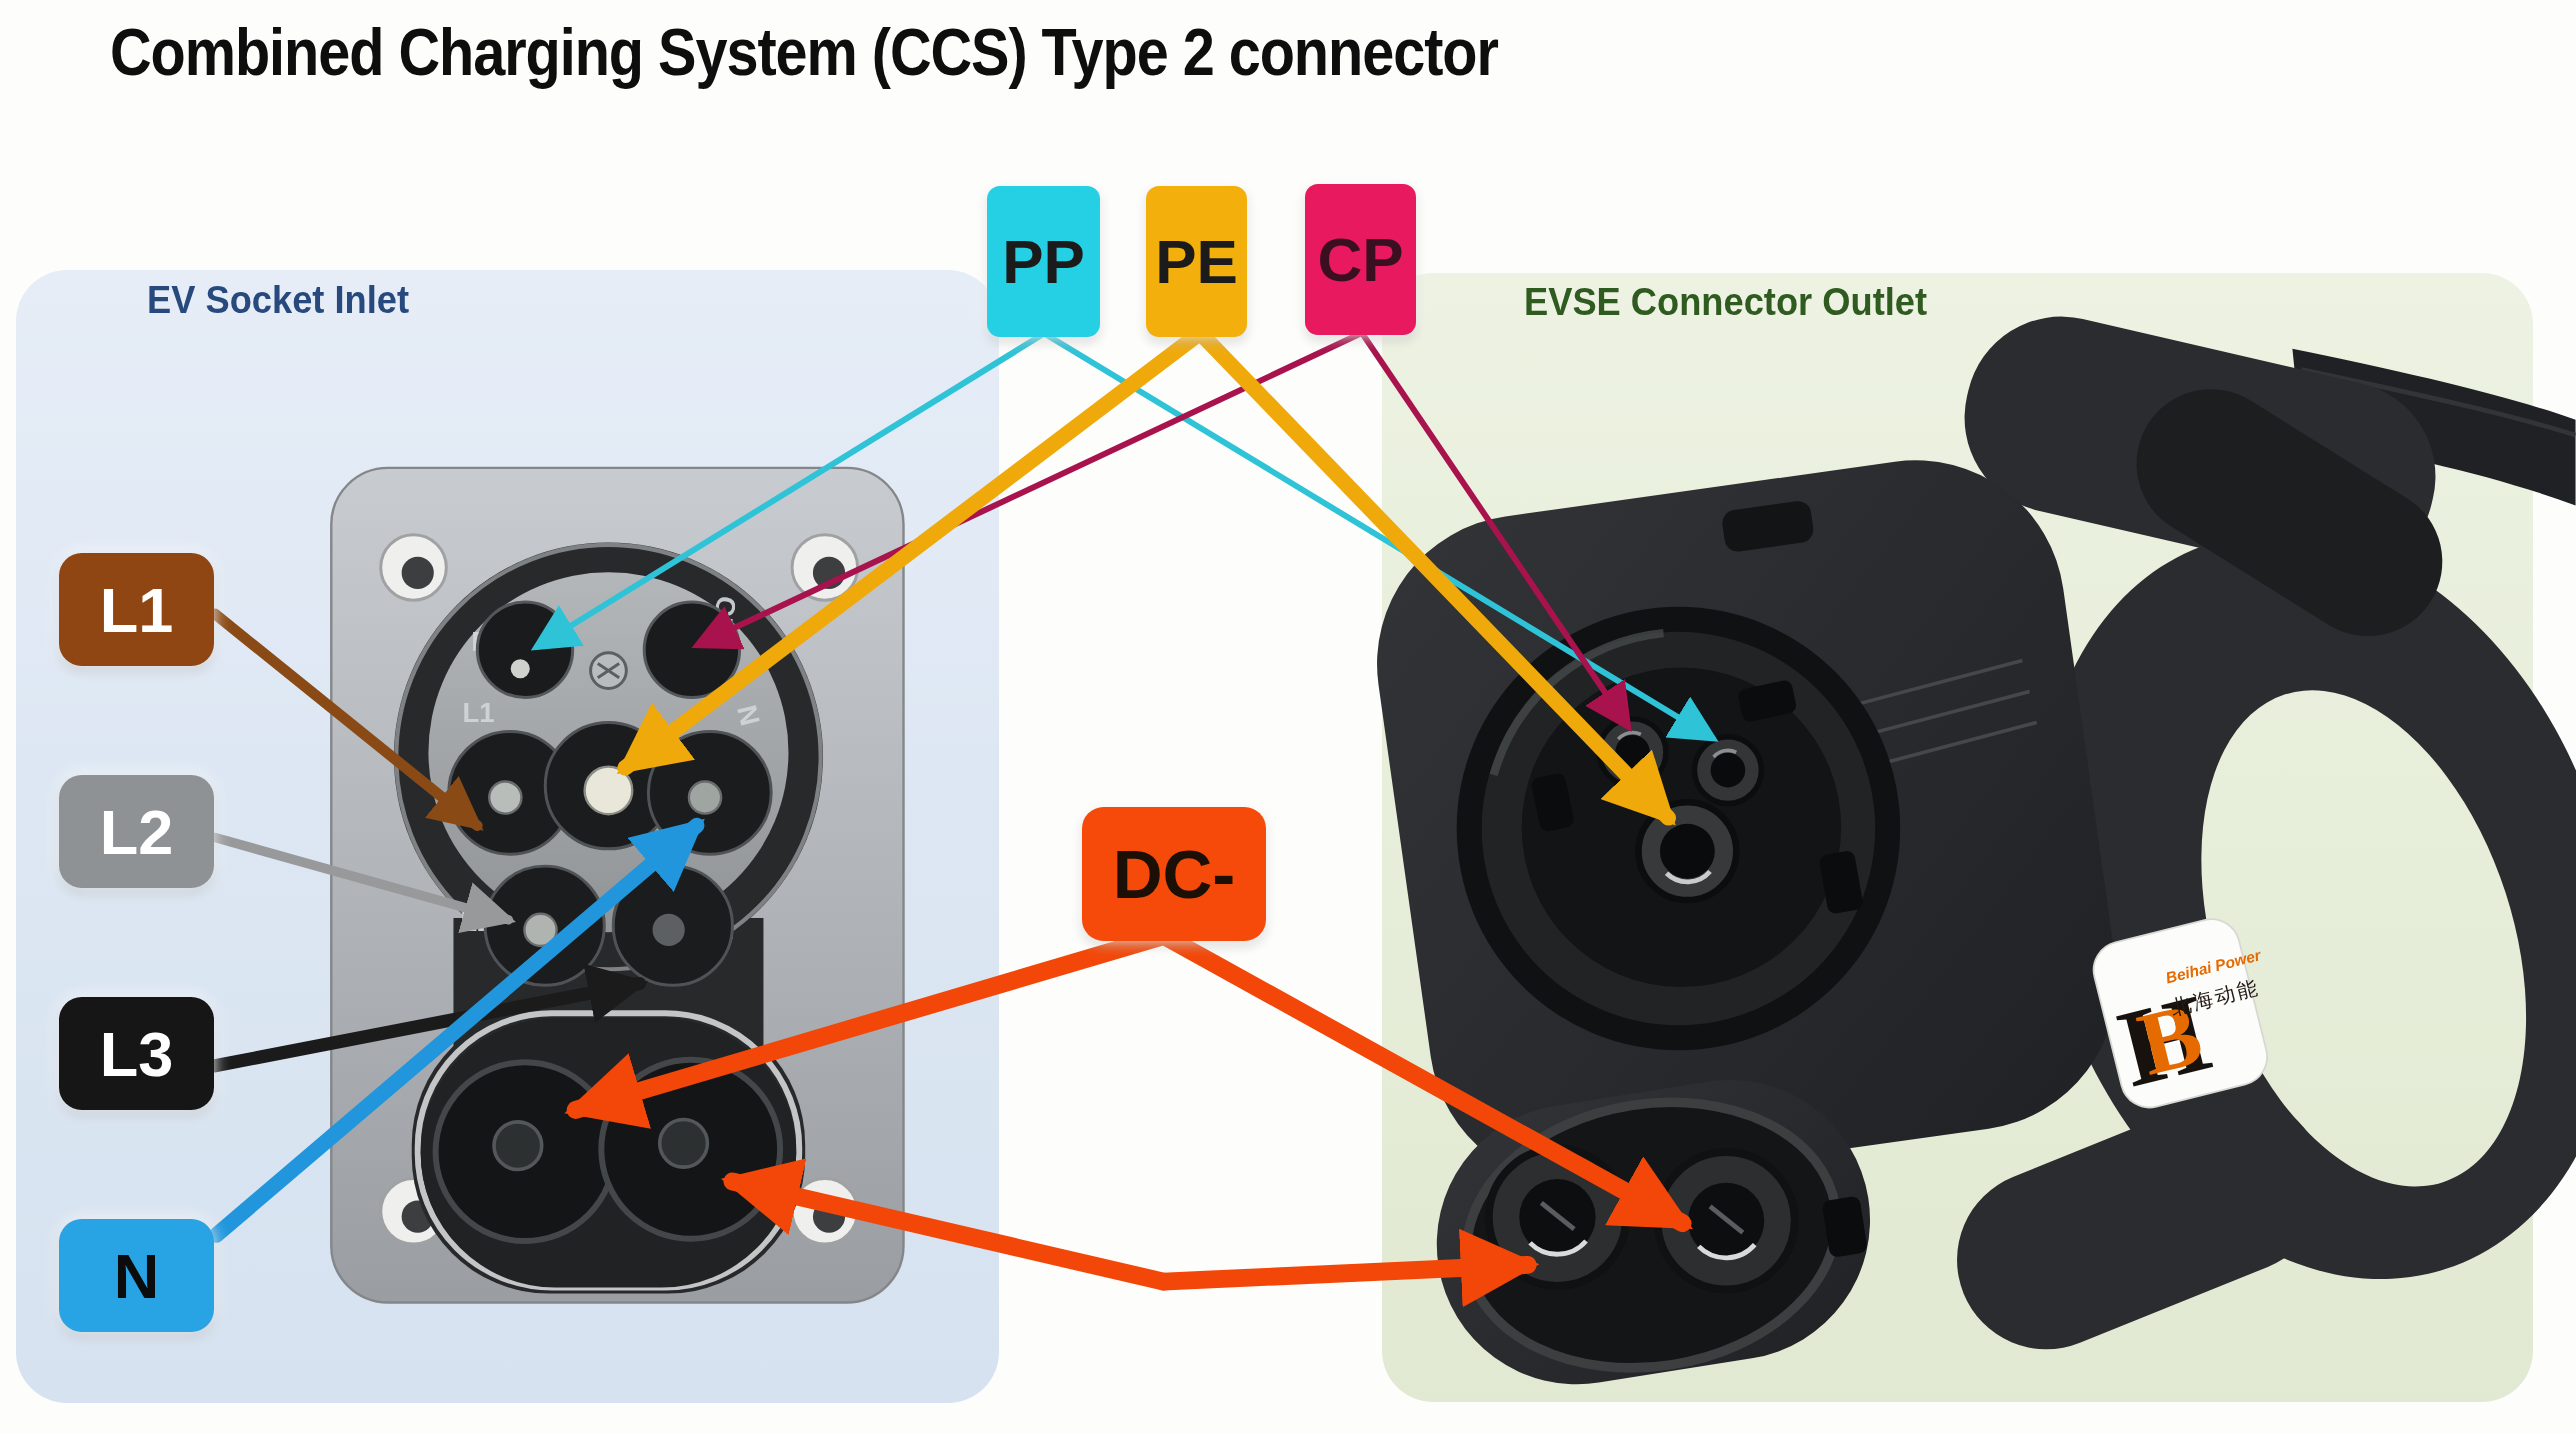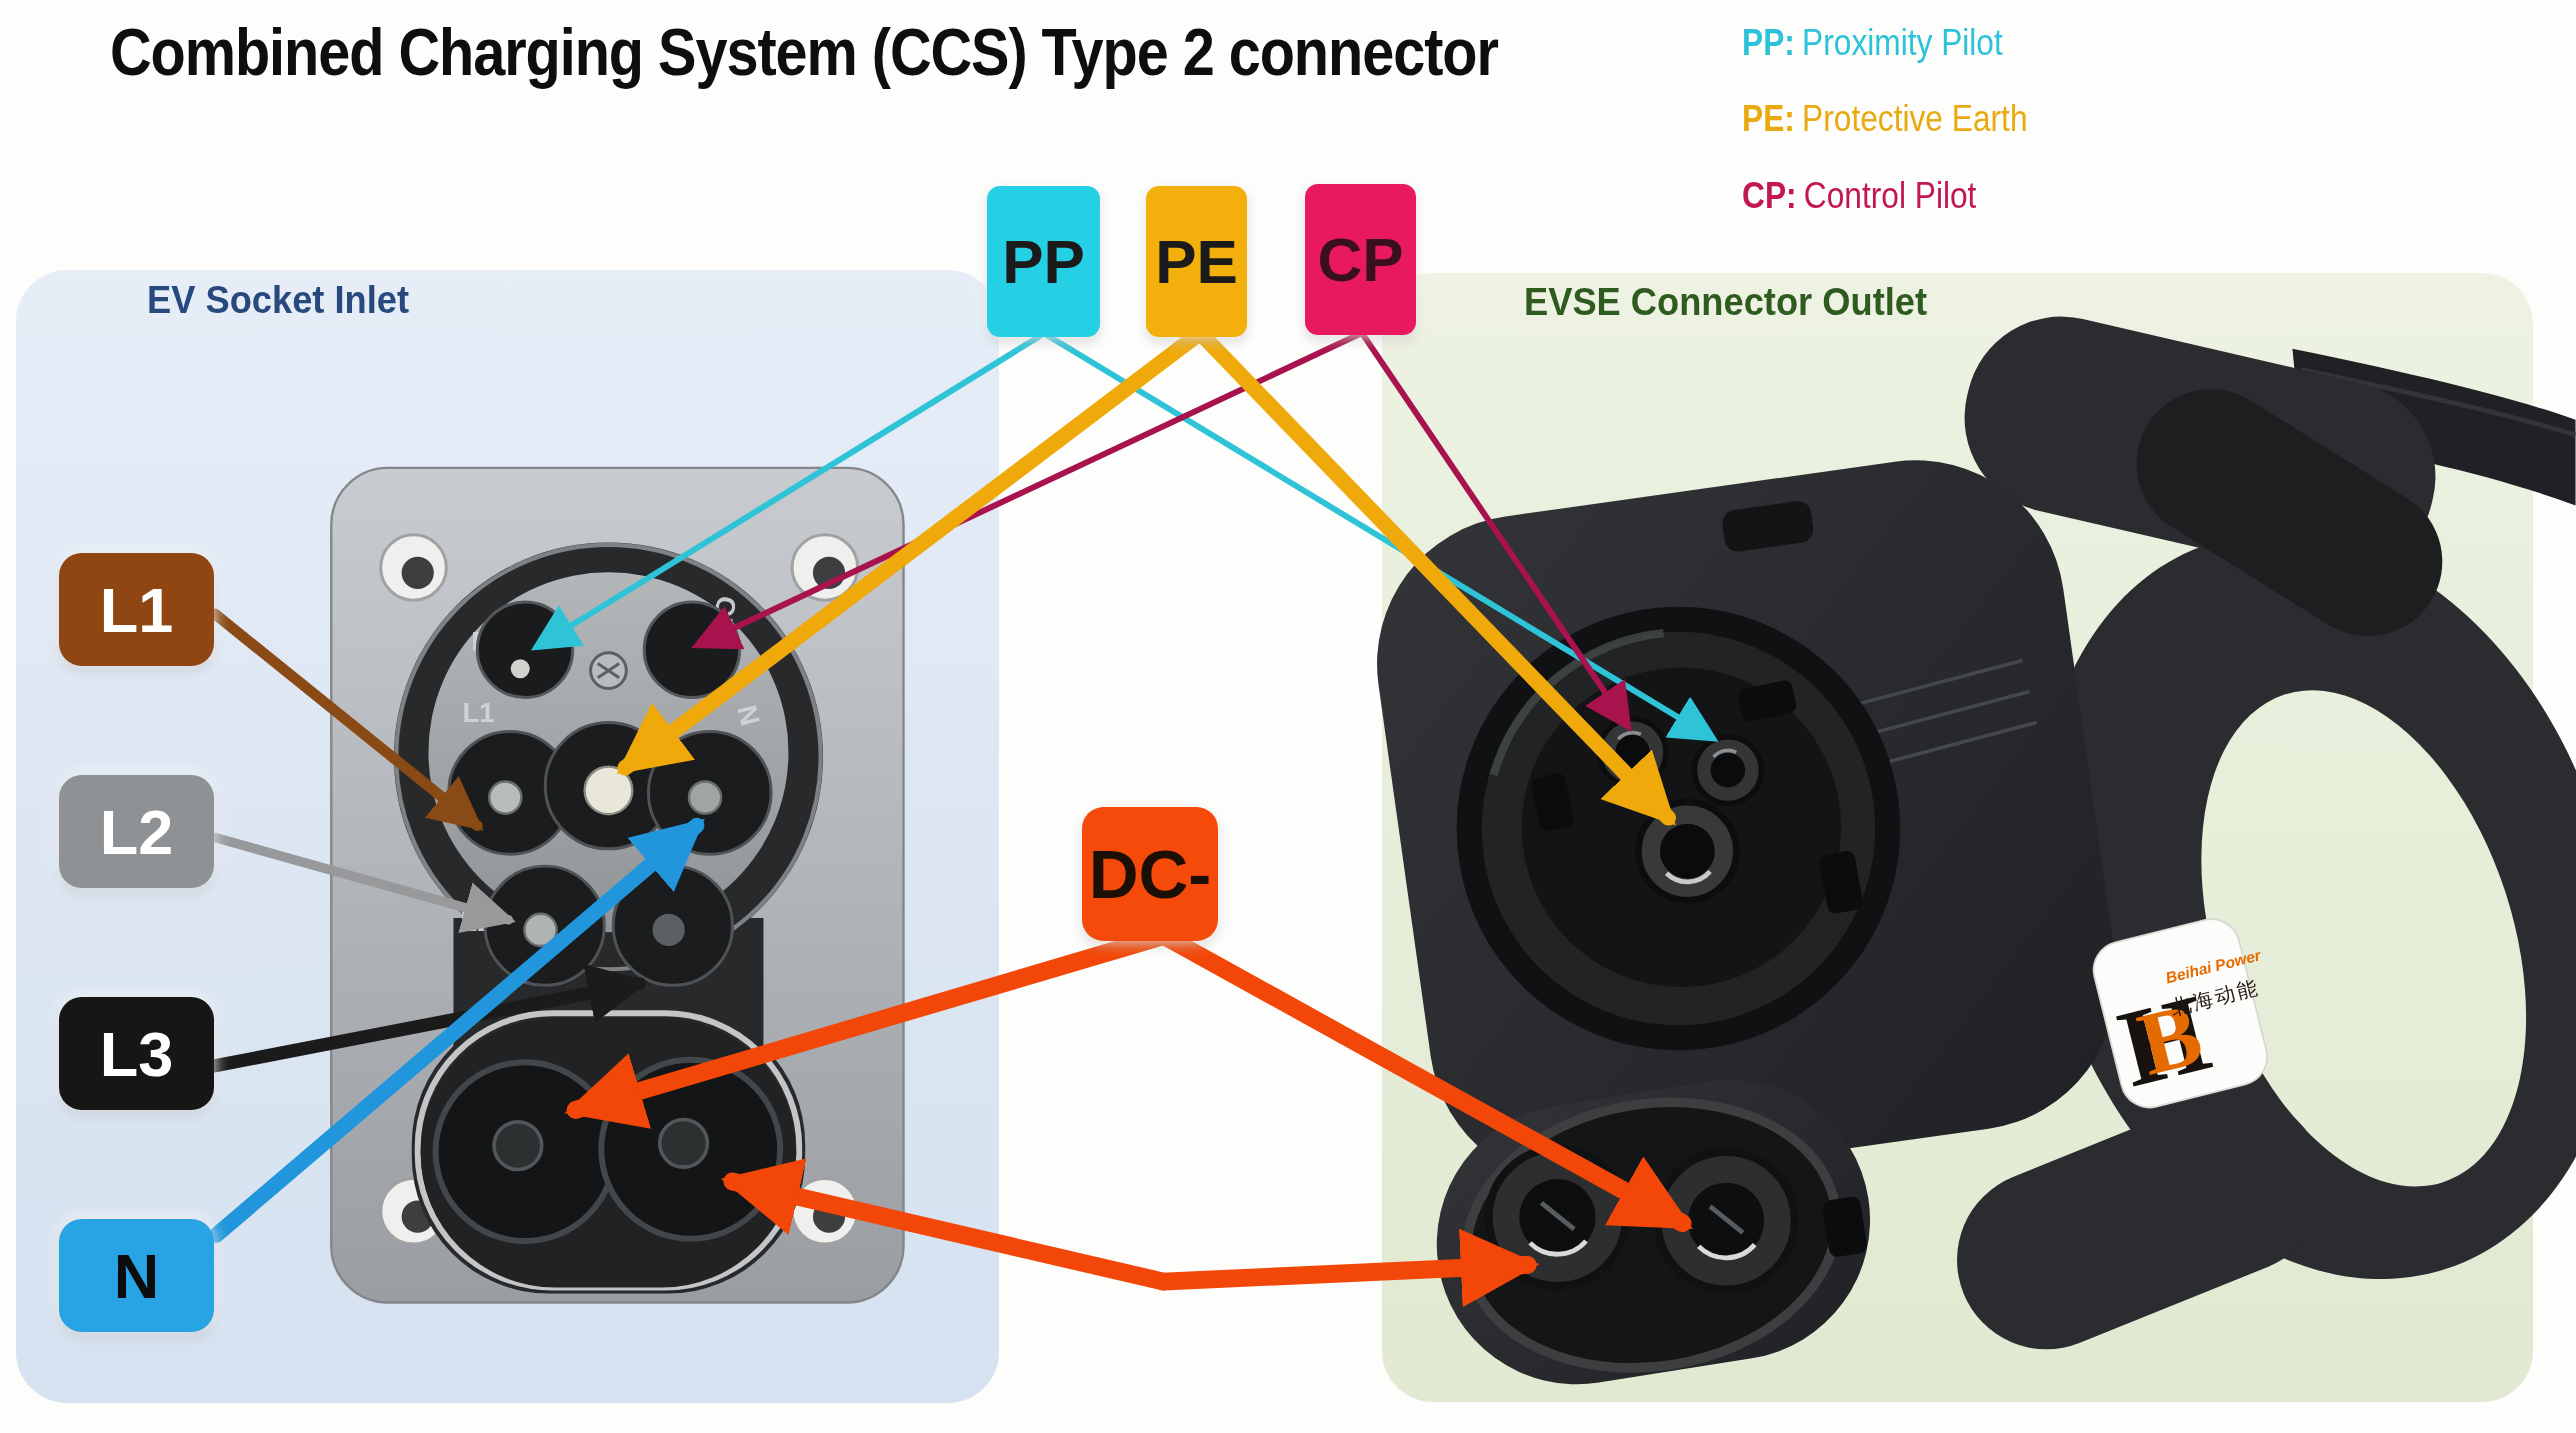"PP: Proximity Pilot" div.legend { html: <div> <div><b>PP:</b><span>Proximity Pilot</span></div> <div><b>PE:</b><span>Protective Earth</span></div> <div><b>CP:</b><span>Control Pilot</span></div> </div> -> none }
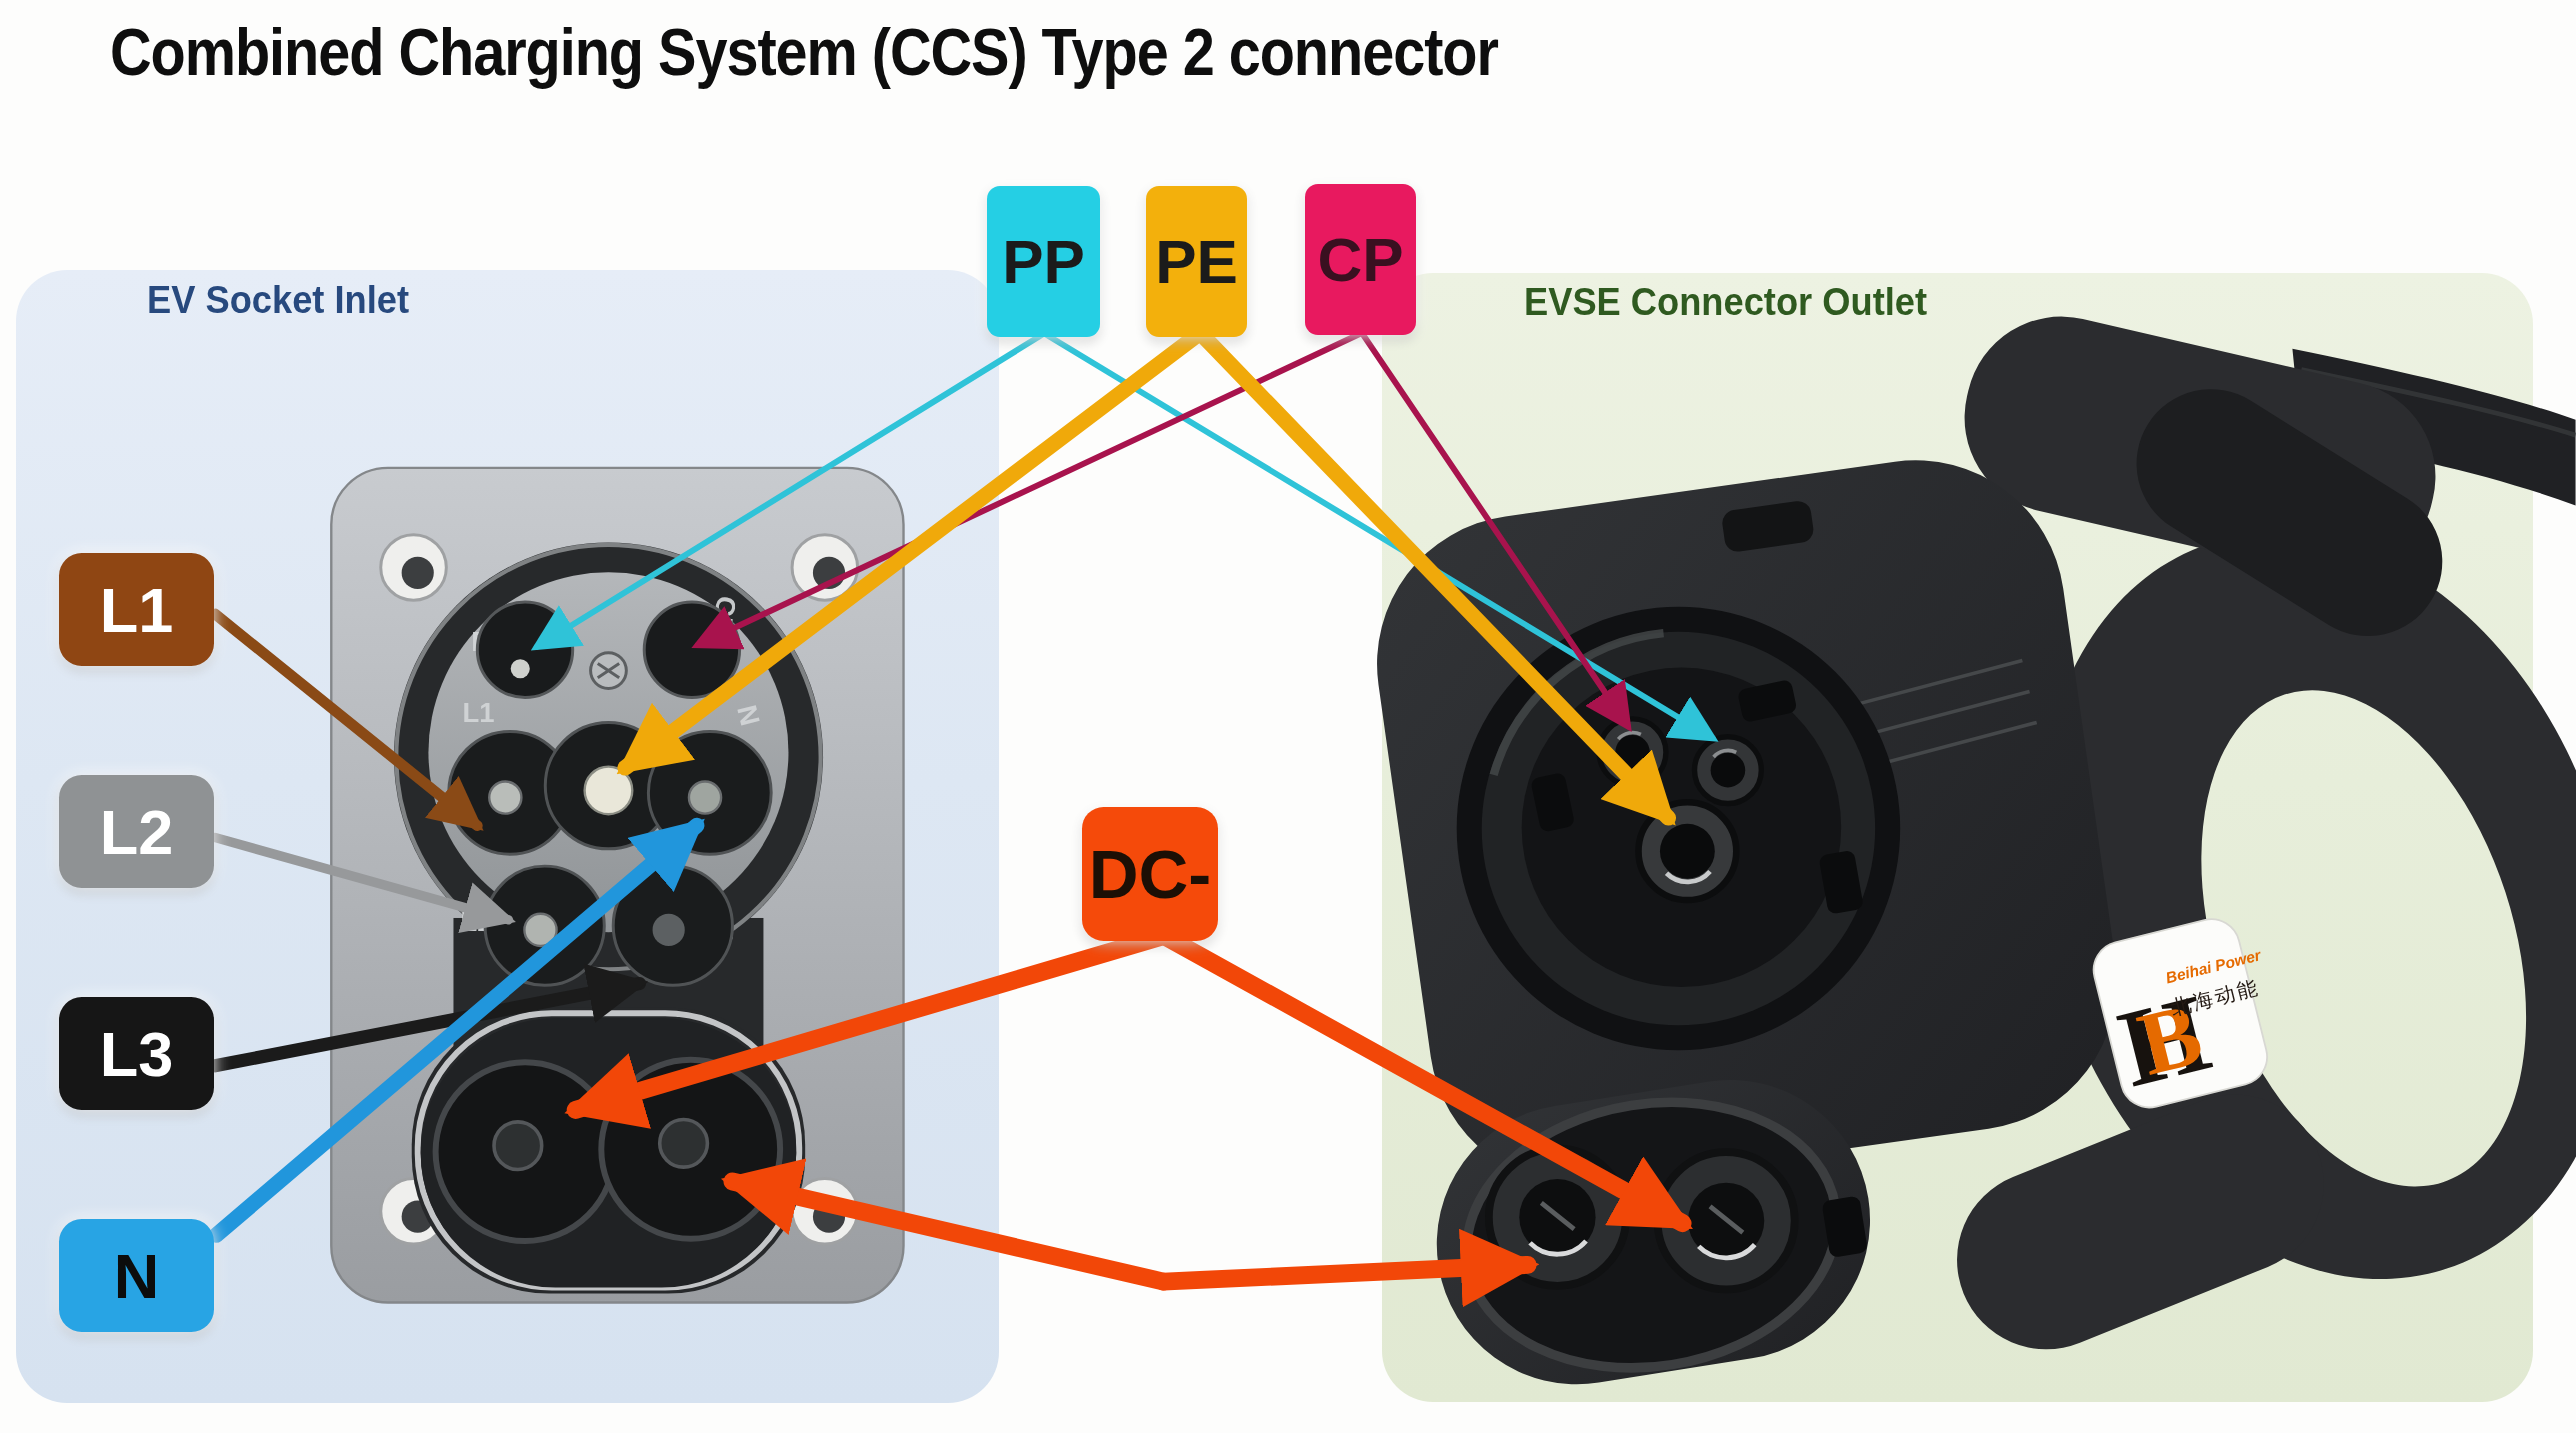"DC-" .dc-pill { width: 136px -> 184px }
